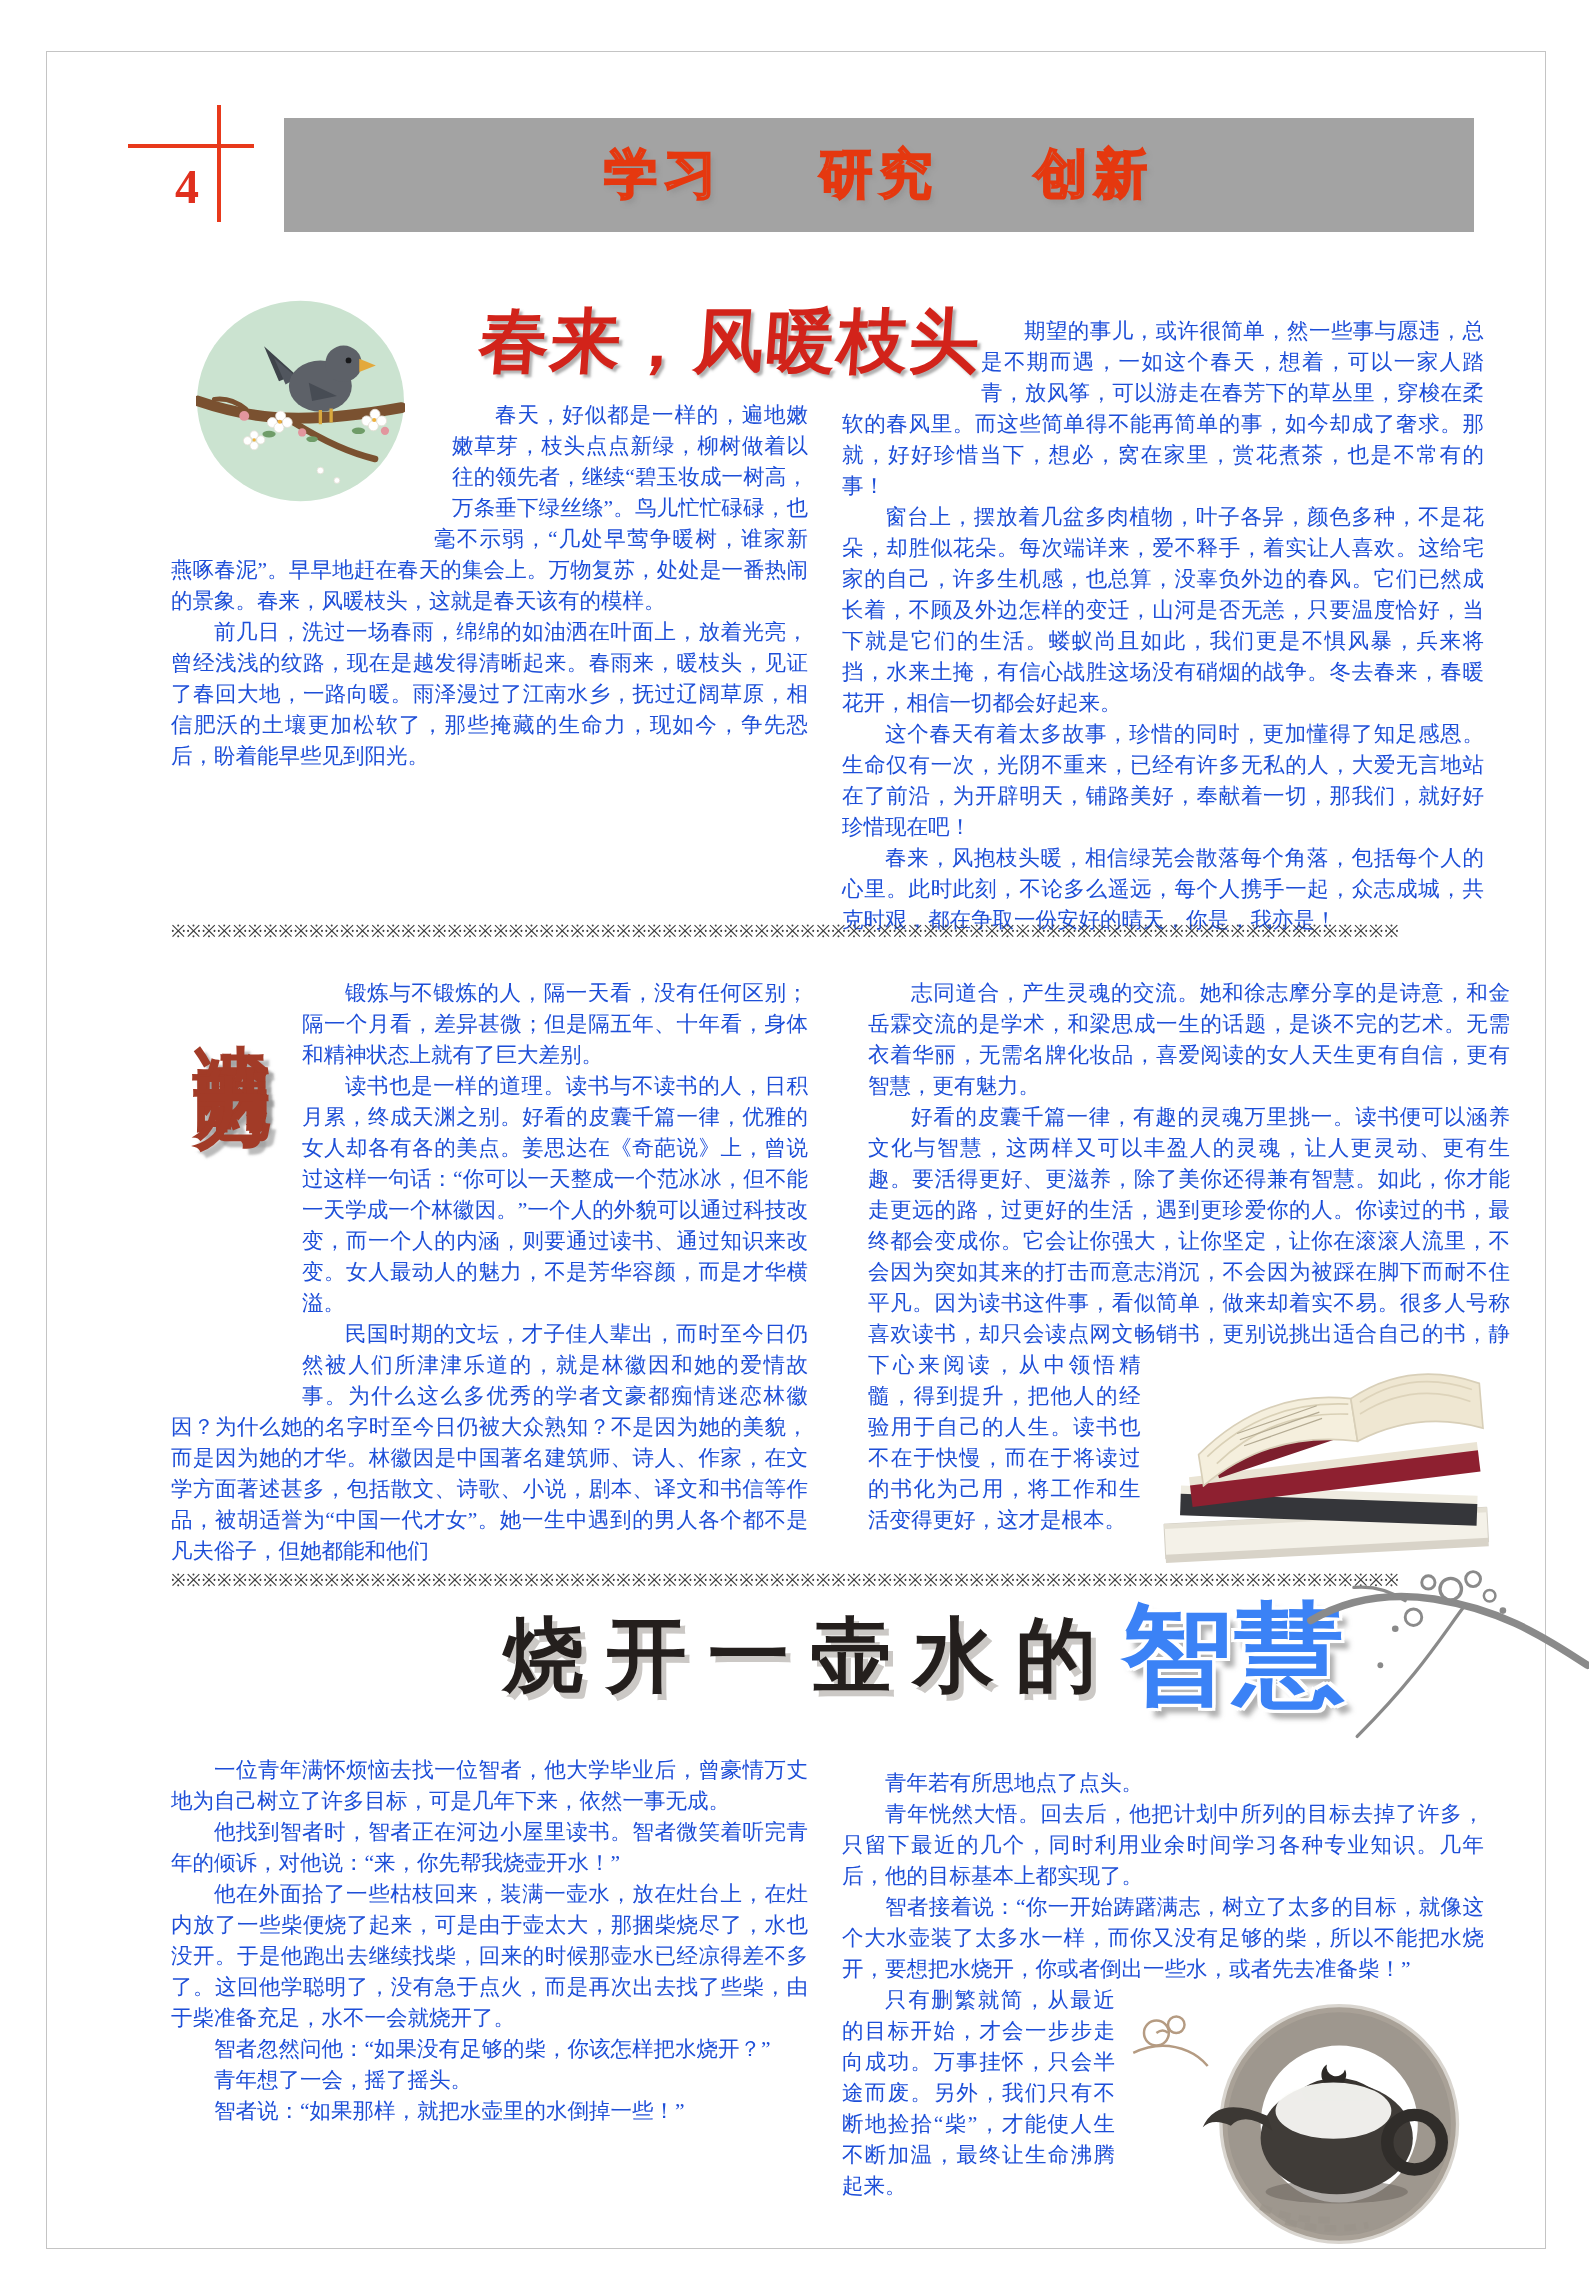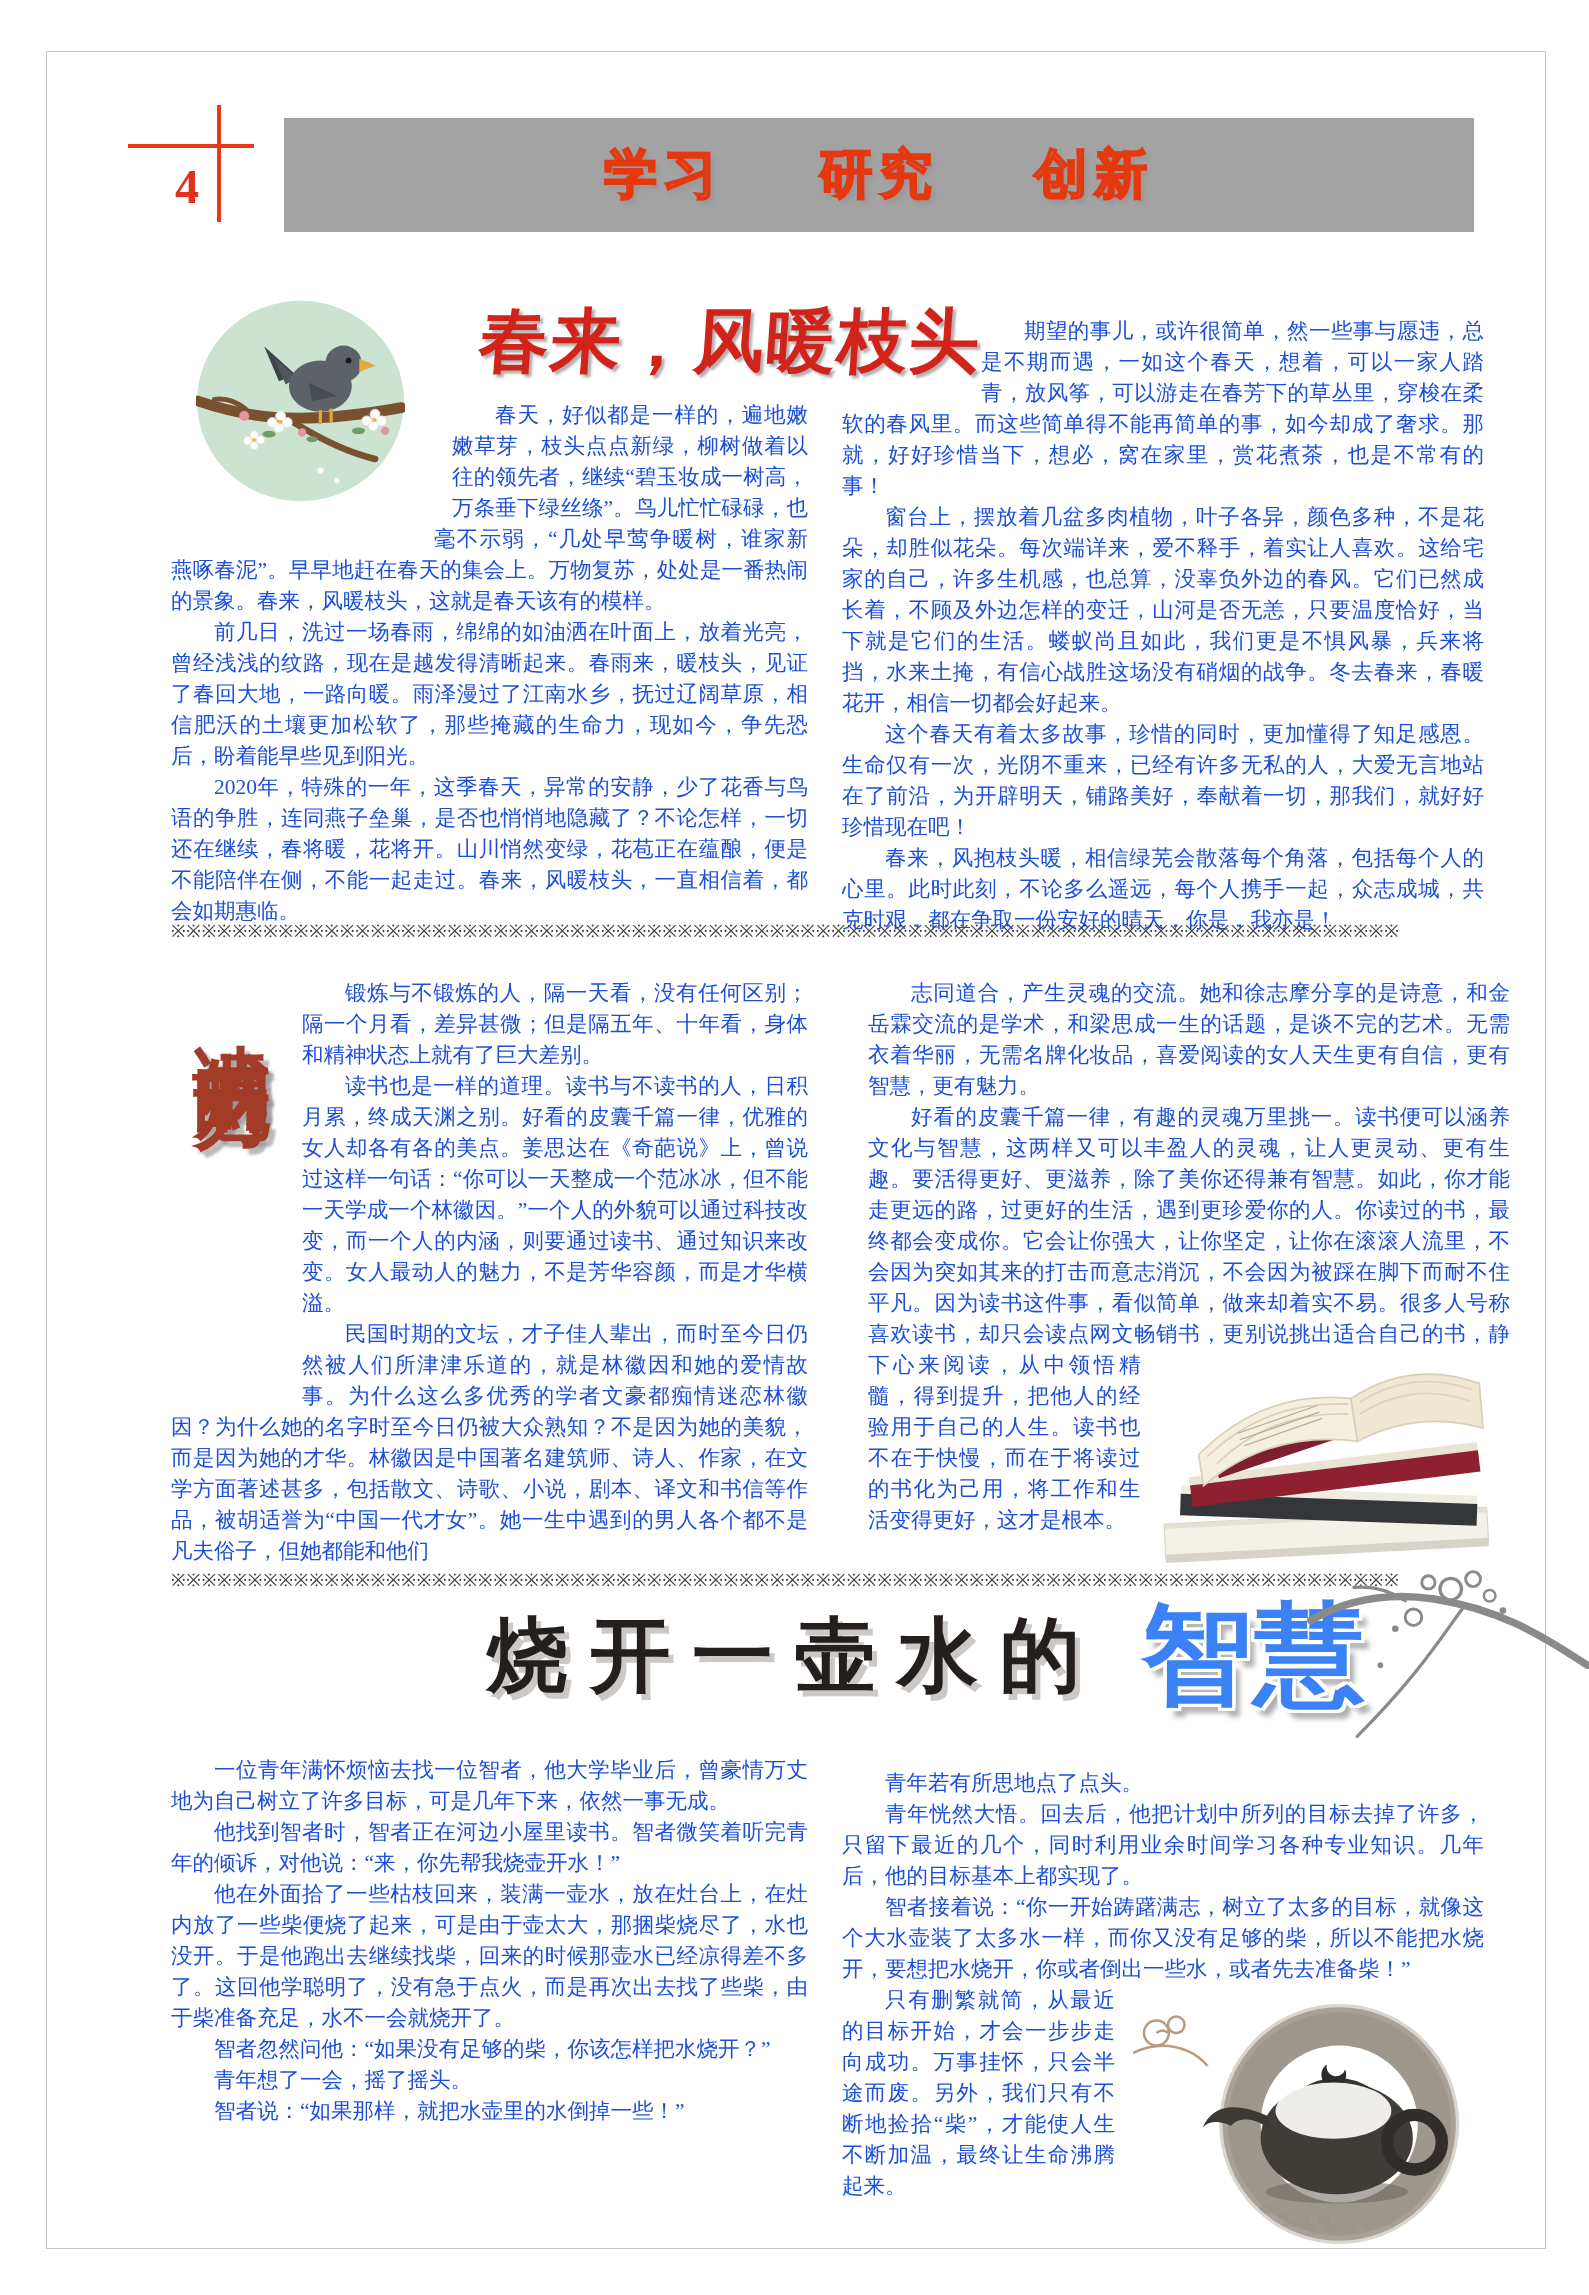"2020年，特殊的一年，这季春天，异常的安静，少了花香与鸟语的争胜，连同燕子垒巢" p.para { html: <p>2020年，特殊的一年，这季春天，异常的安静，少了花香与鸟语的争胜，连同燕子垒巢，是否也悄悄地隐藏了？不论怎样，一切还在继续，春将暖，花将开。山川悄然变绿，花苞正在蕴酿，便是不能陪伴在侧，不能一起走过。春来，风暖枝头，一直相信着，都会如期惠临。</p> -> none }
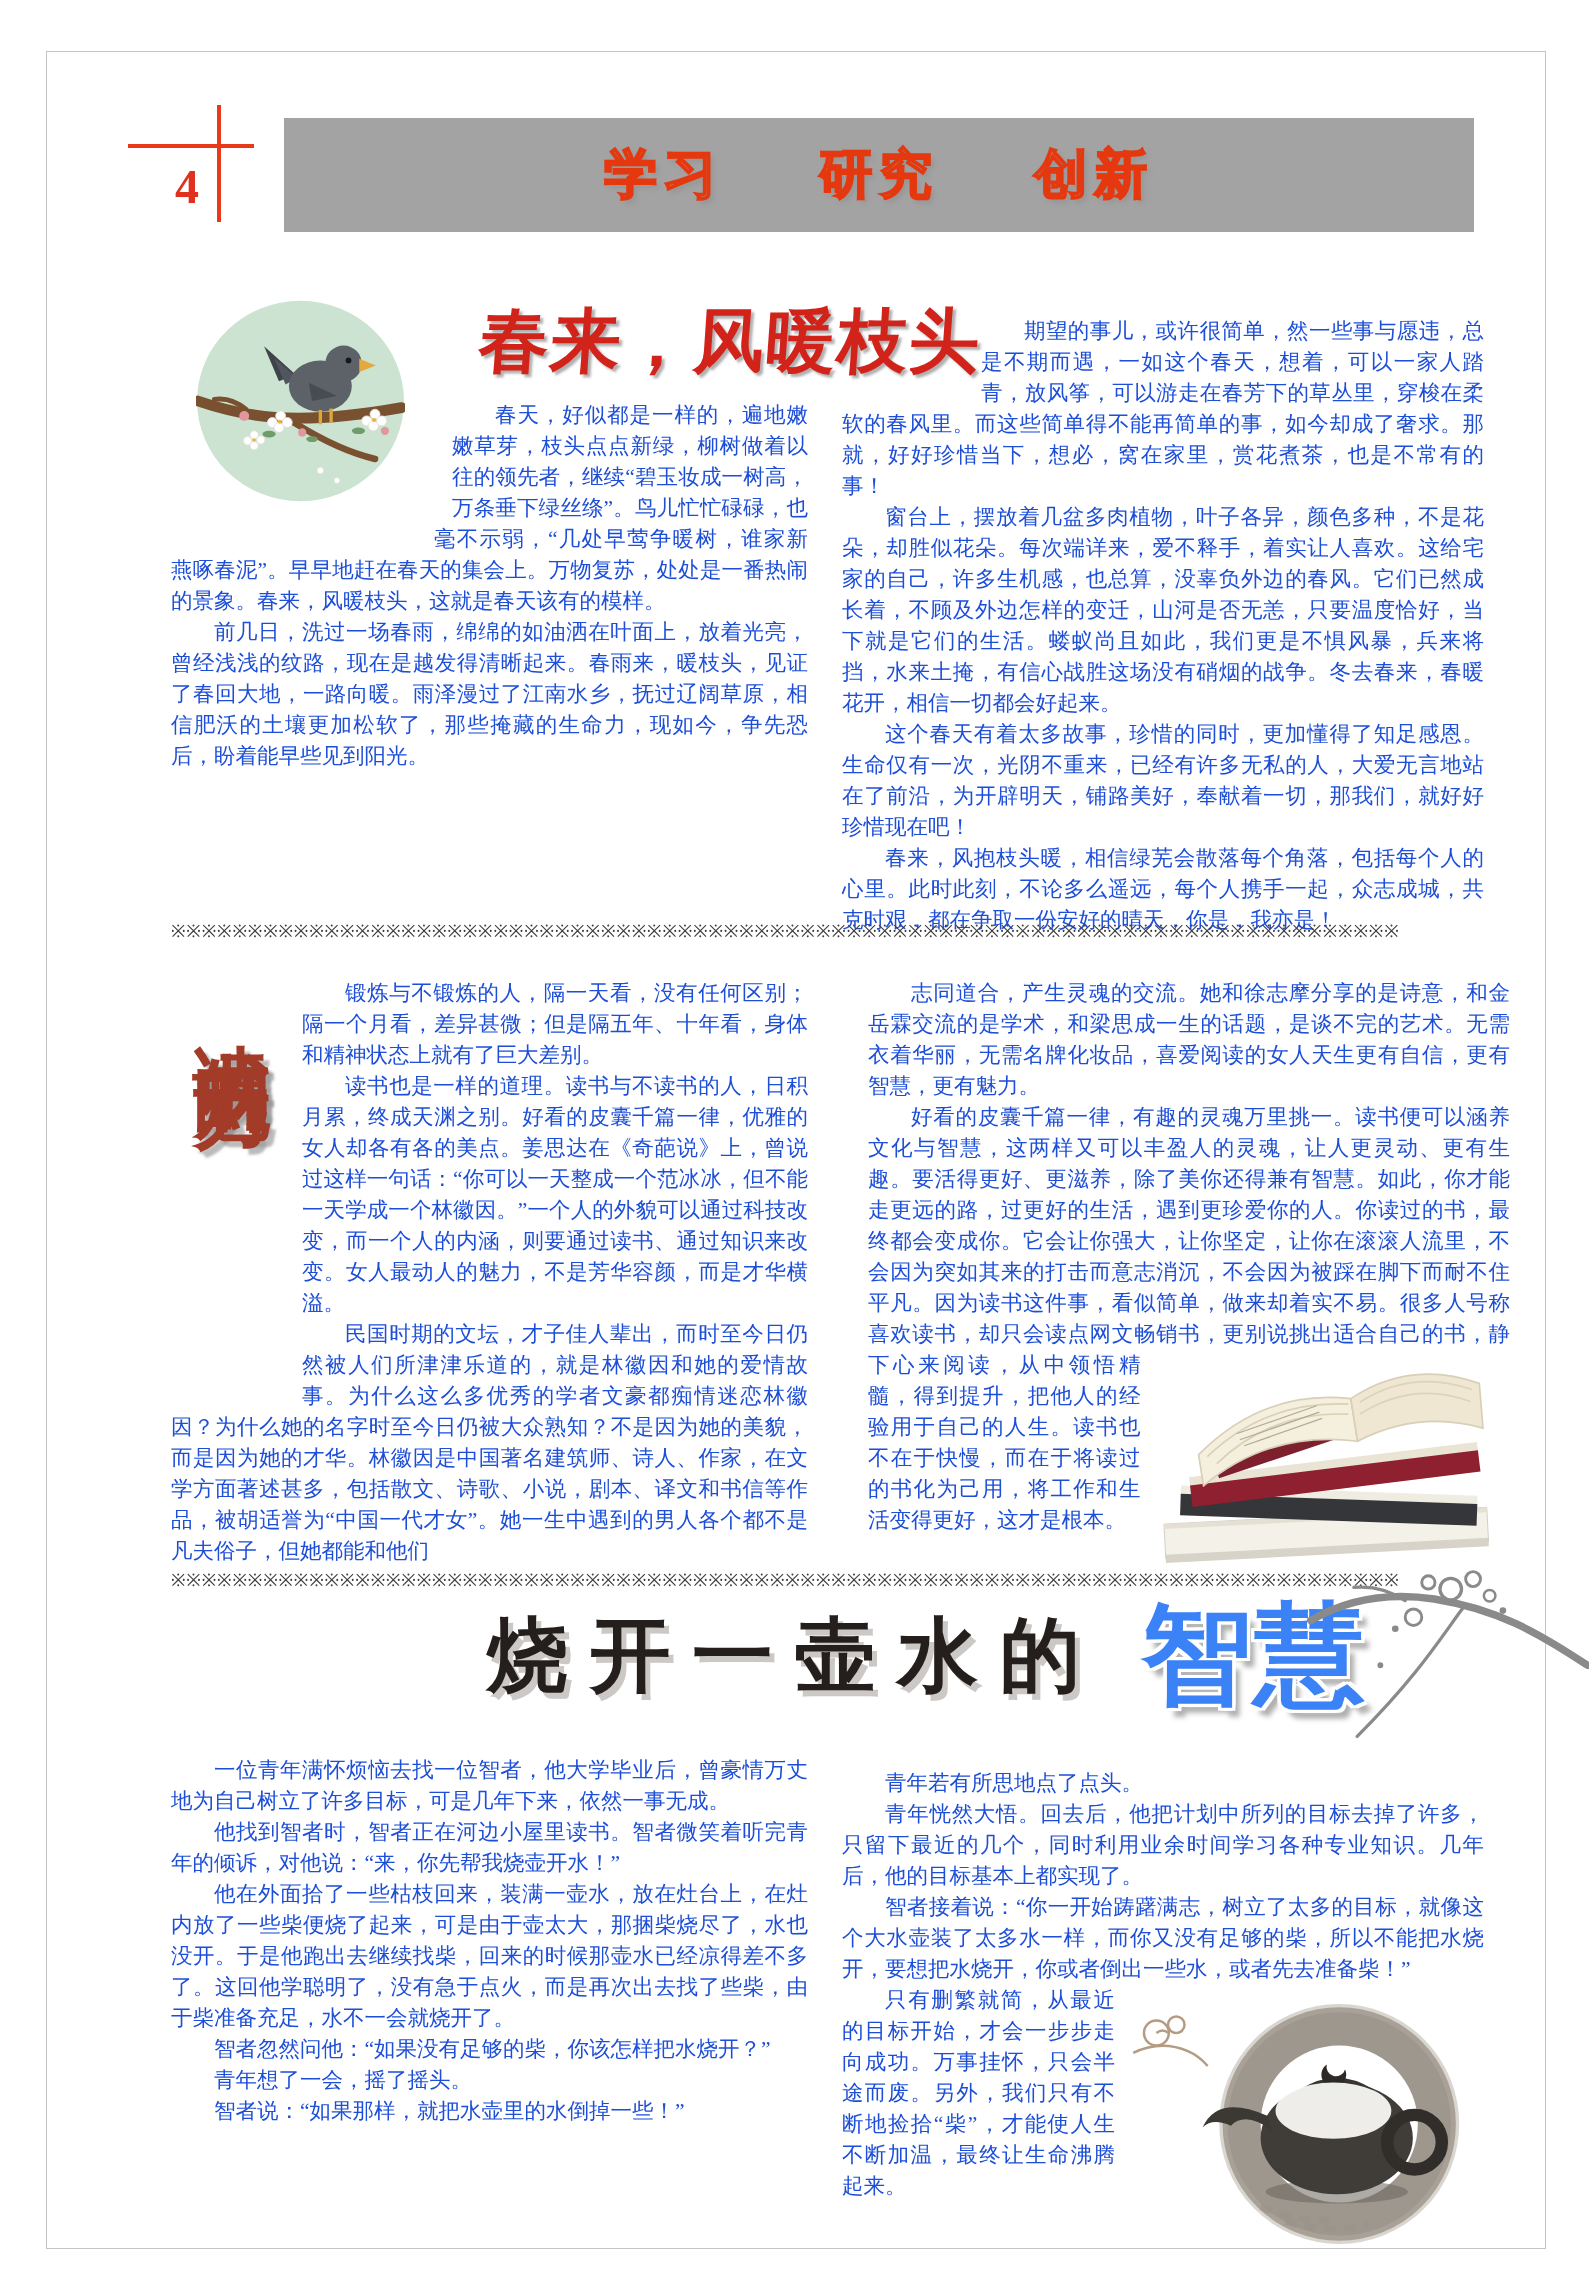"烧开一壶水的" .a3-title { gap: 36px -> none; left: 316px -> 332px }
